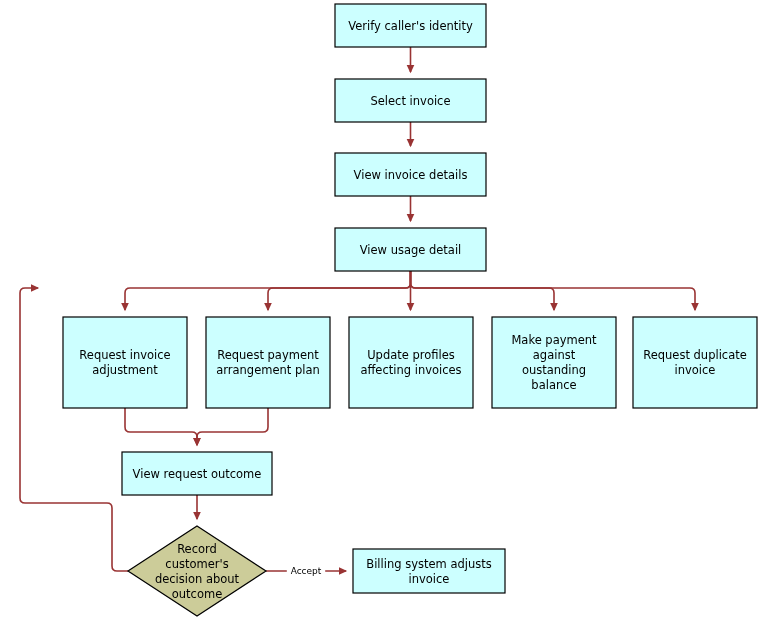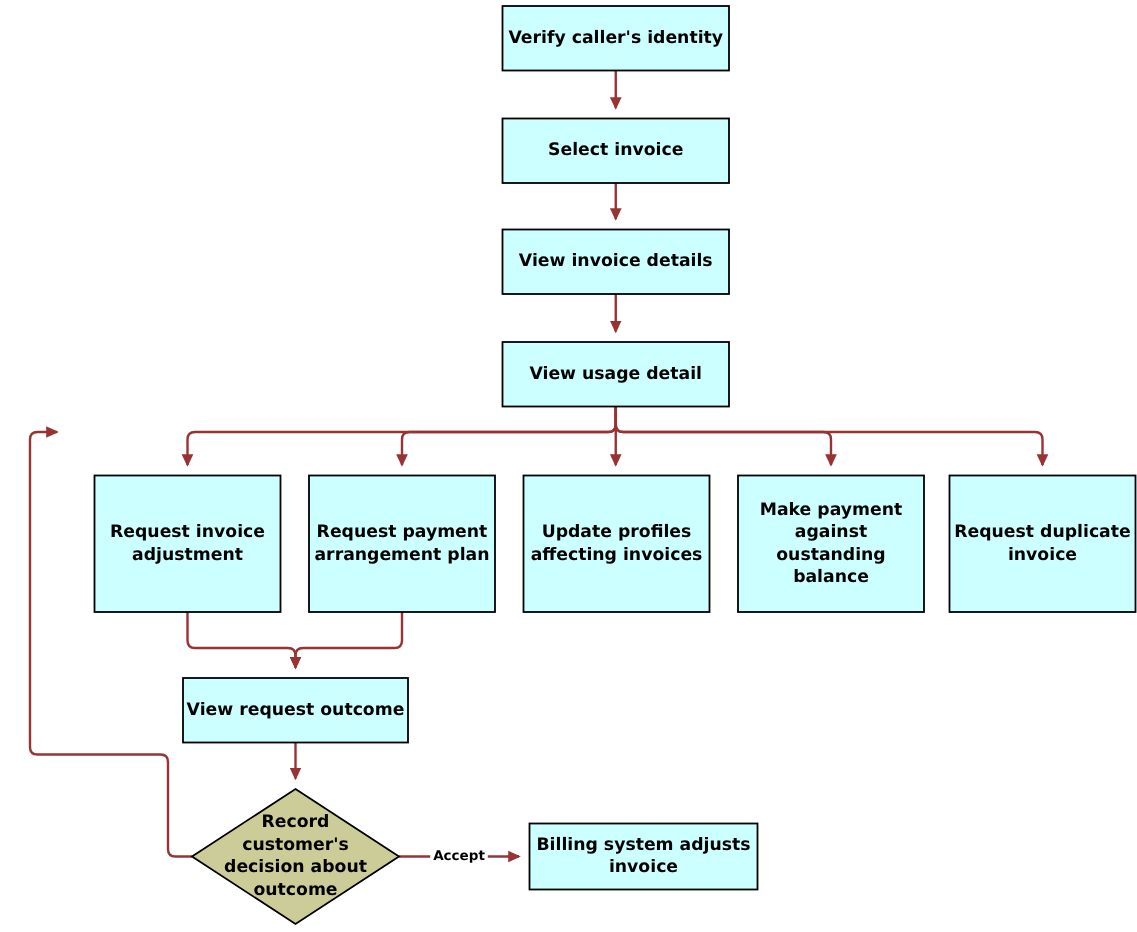"Verify caller's identity" #diagram-root { font-weight: bold -> none }
